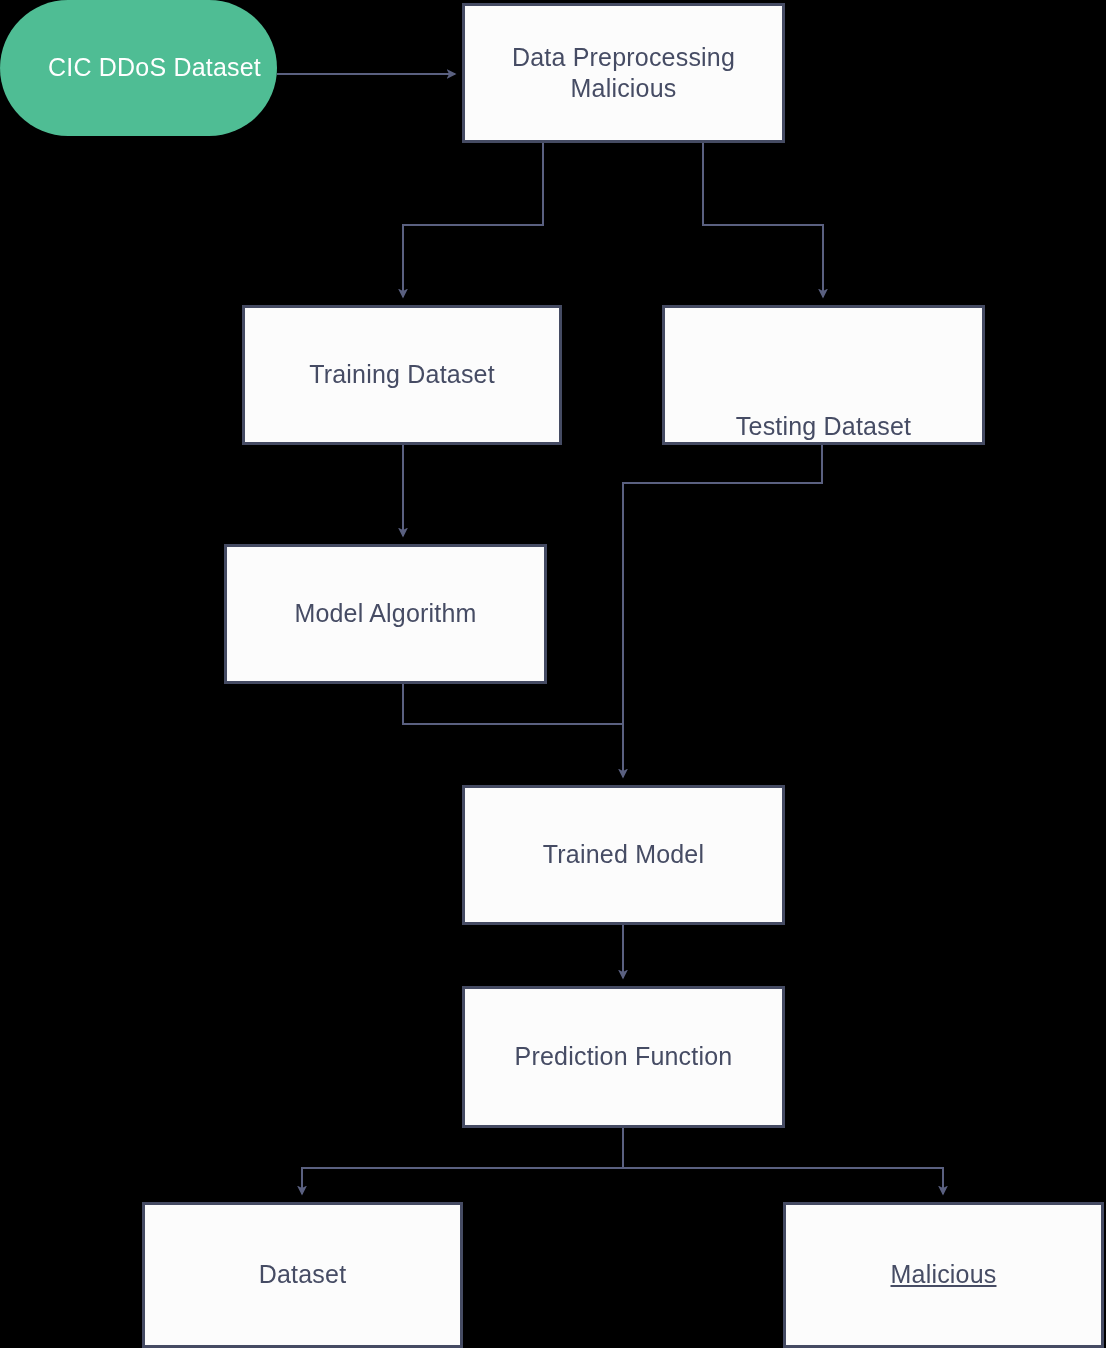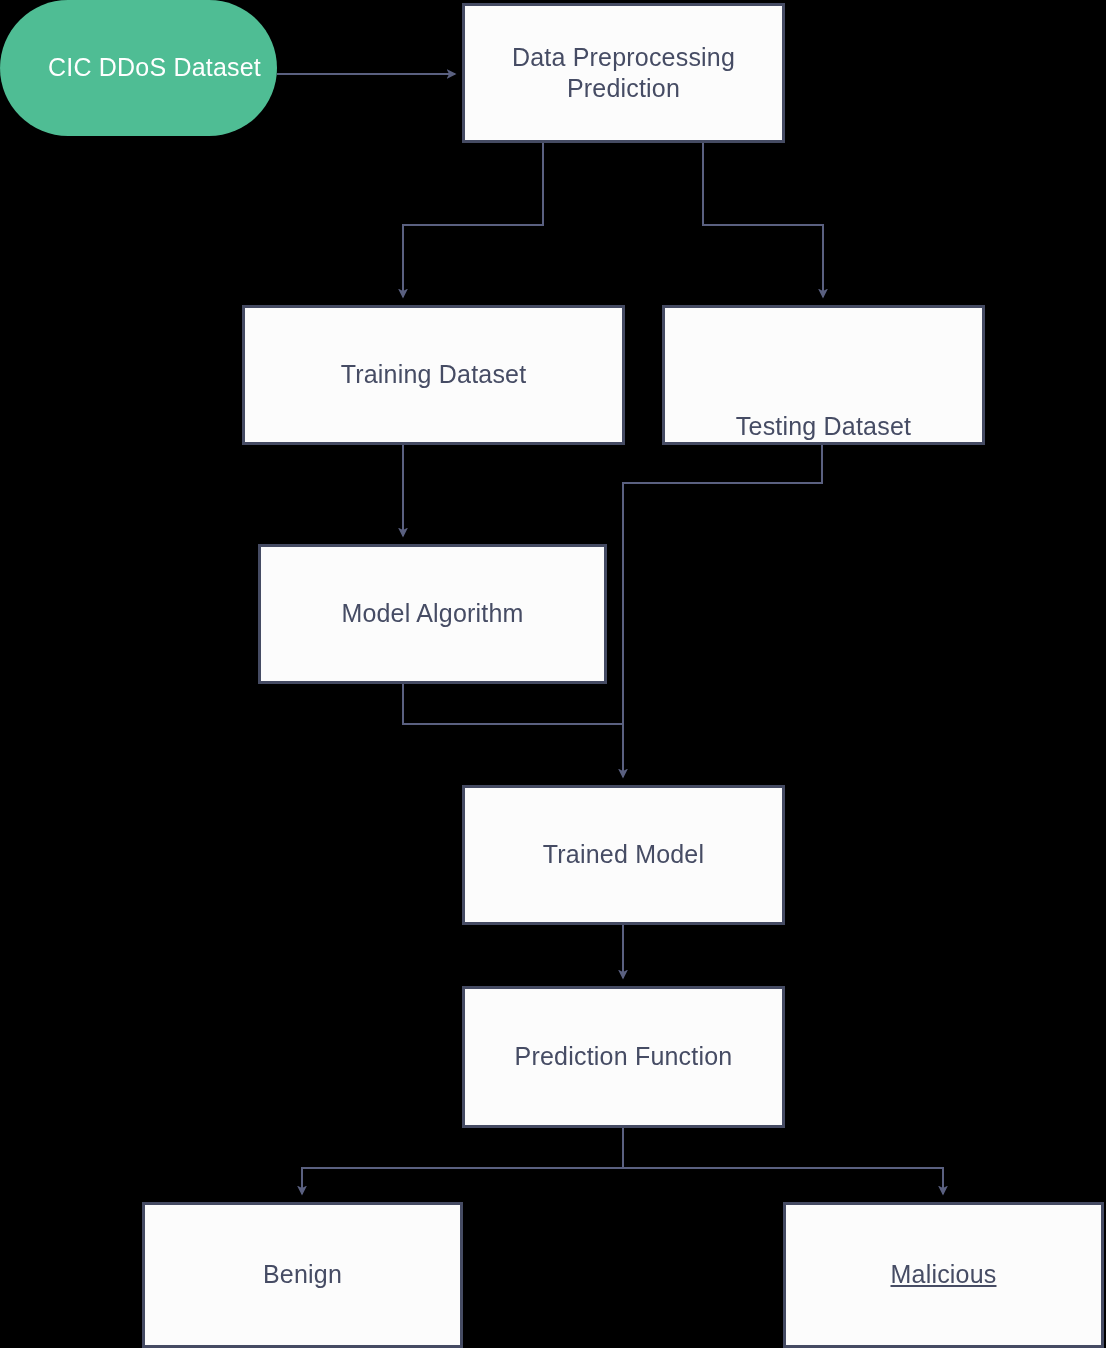"Data Preprocessing" span.node-label { text: Prediction -> Malicious }
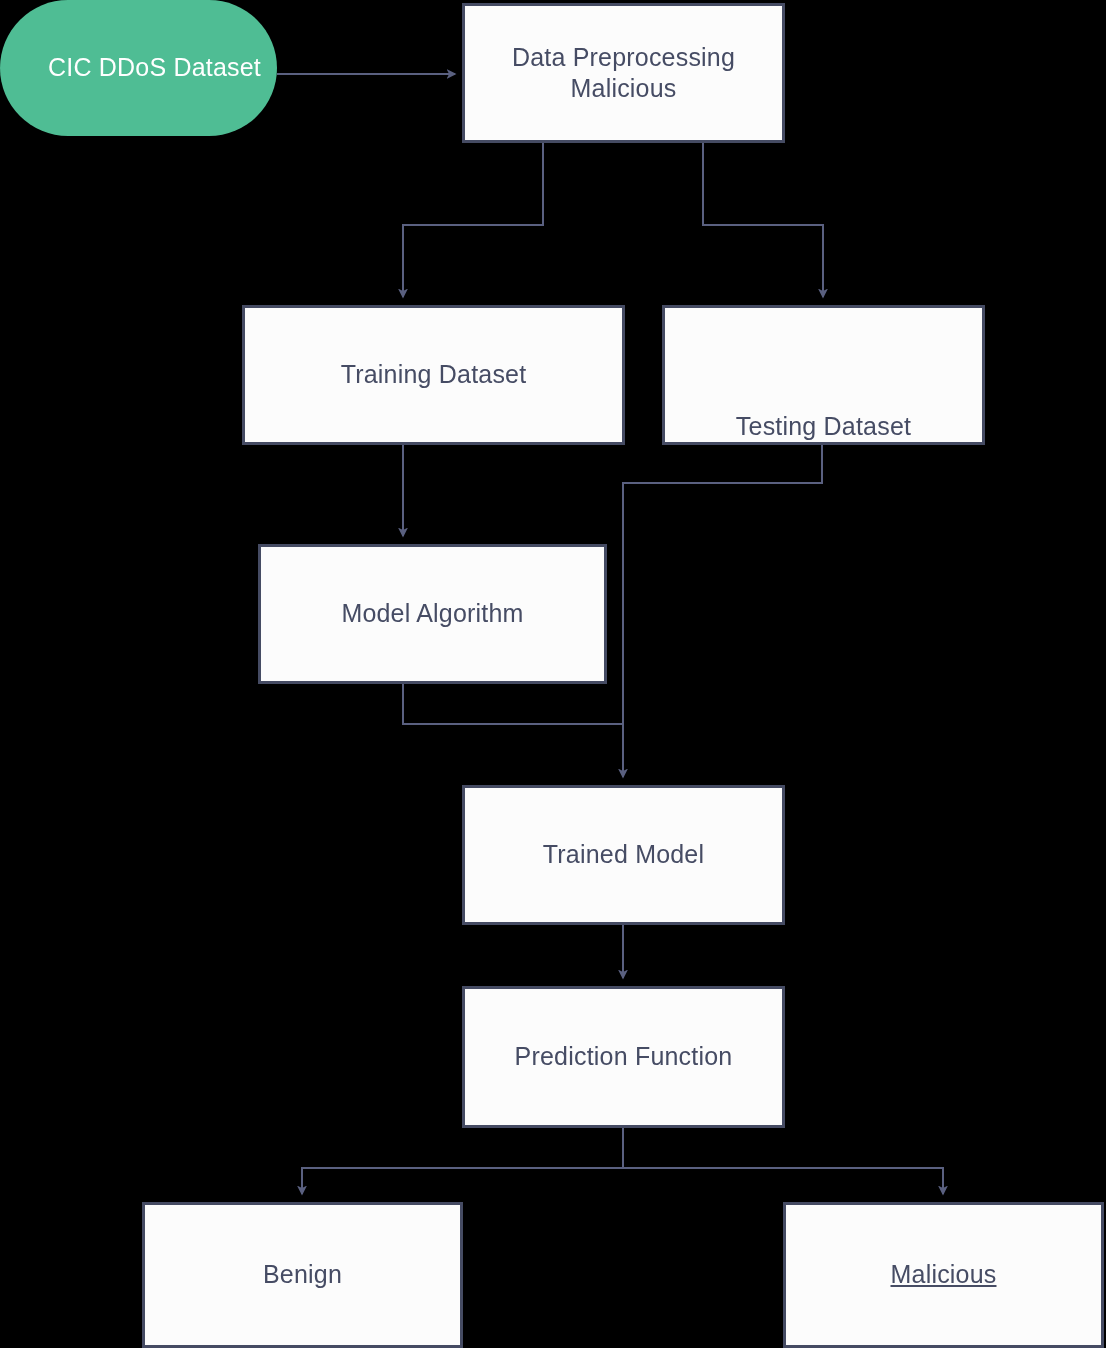"Training Dataset" div.node { width: 383px -> 320px }
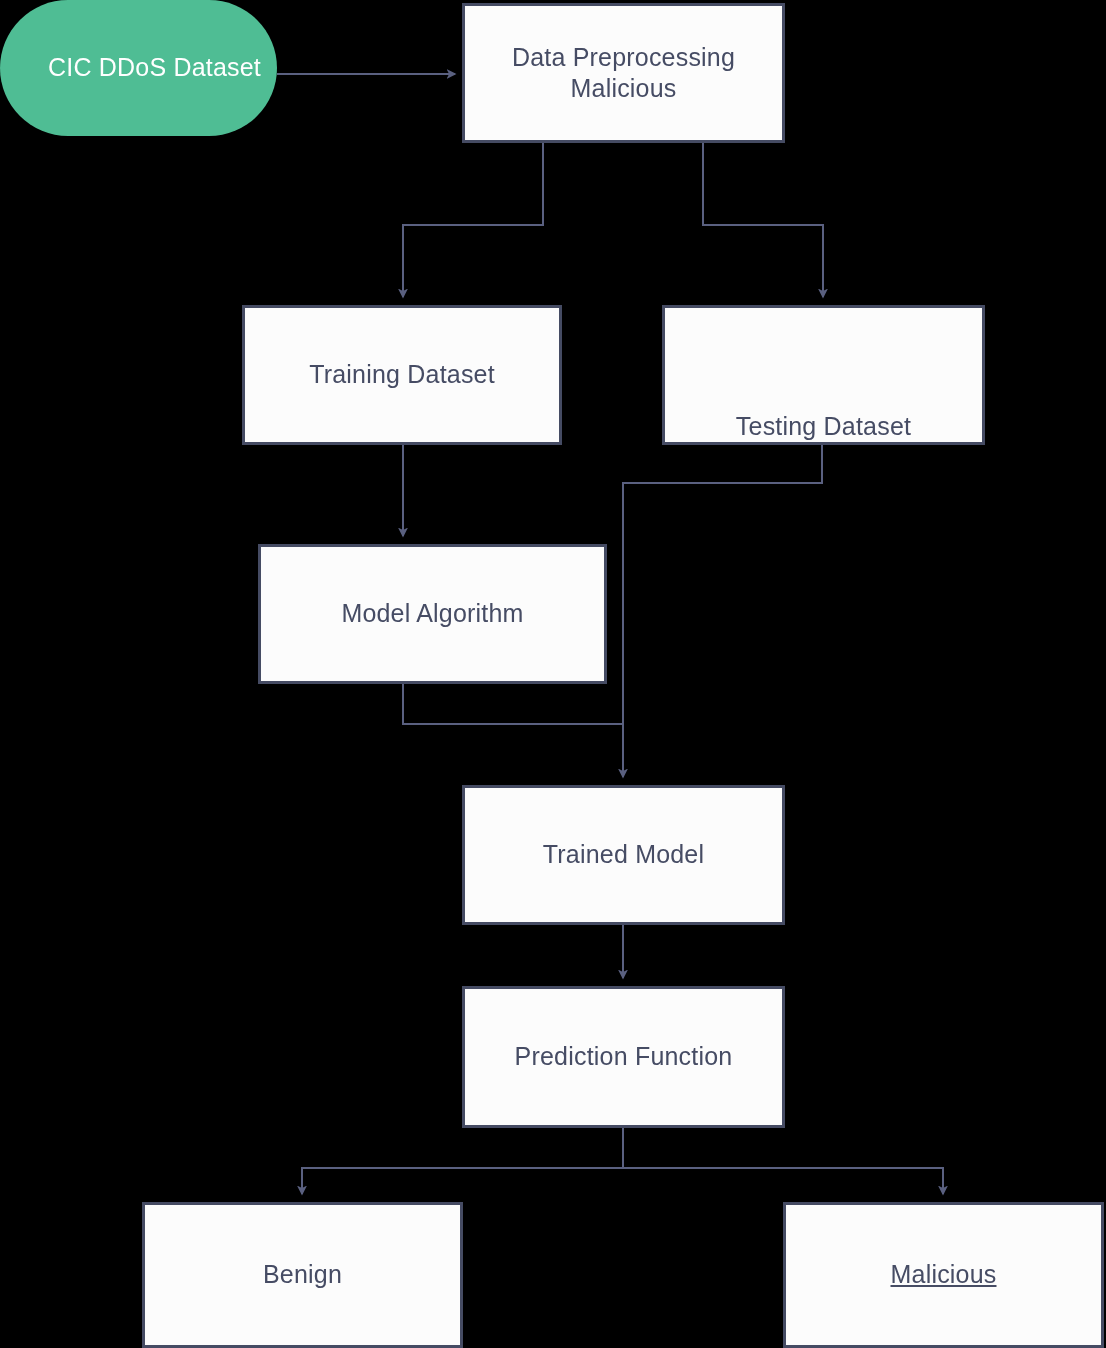"Model Algorithm" div.node { left: 258px -> 224px; width: 349px -> 323px }
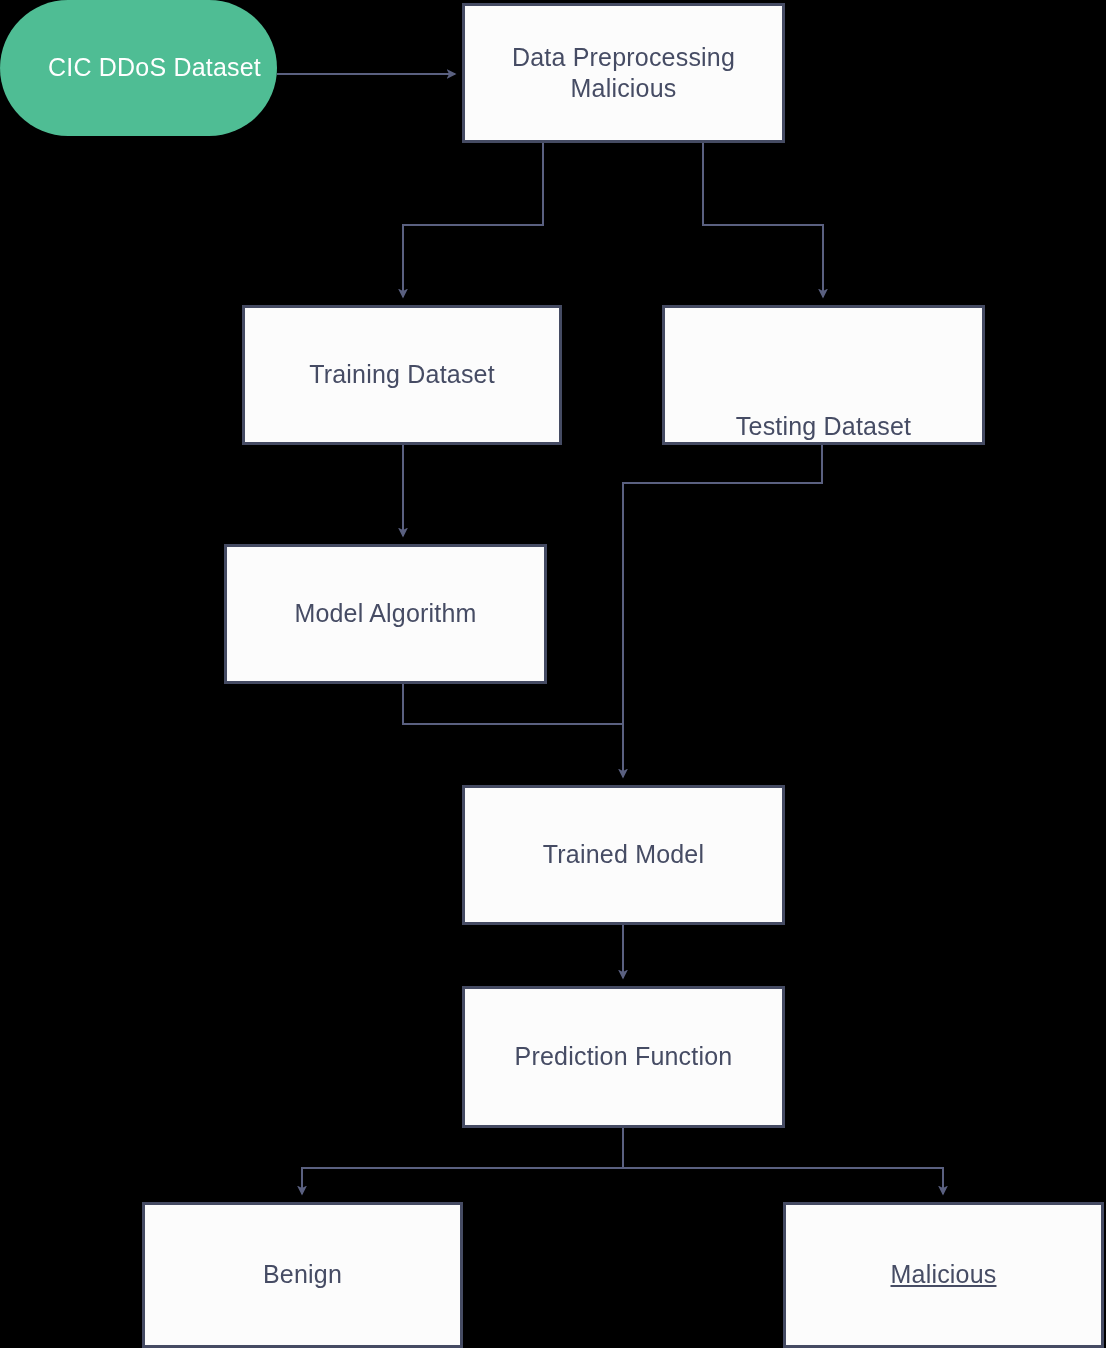"Benign" span.node-label { text: Benign -> Dataset }
